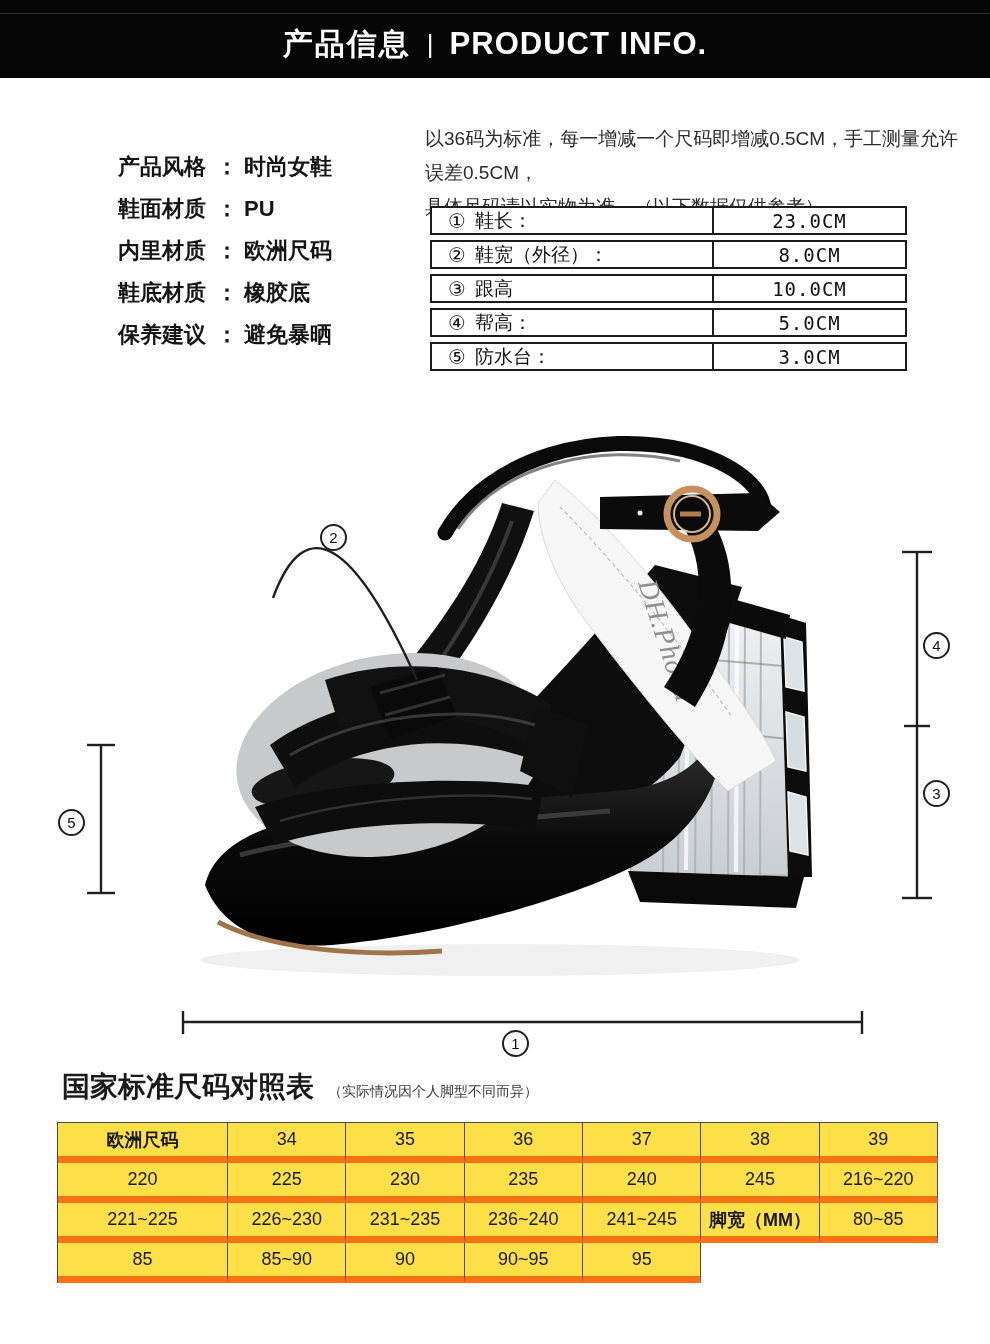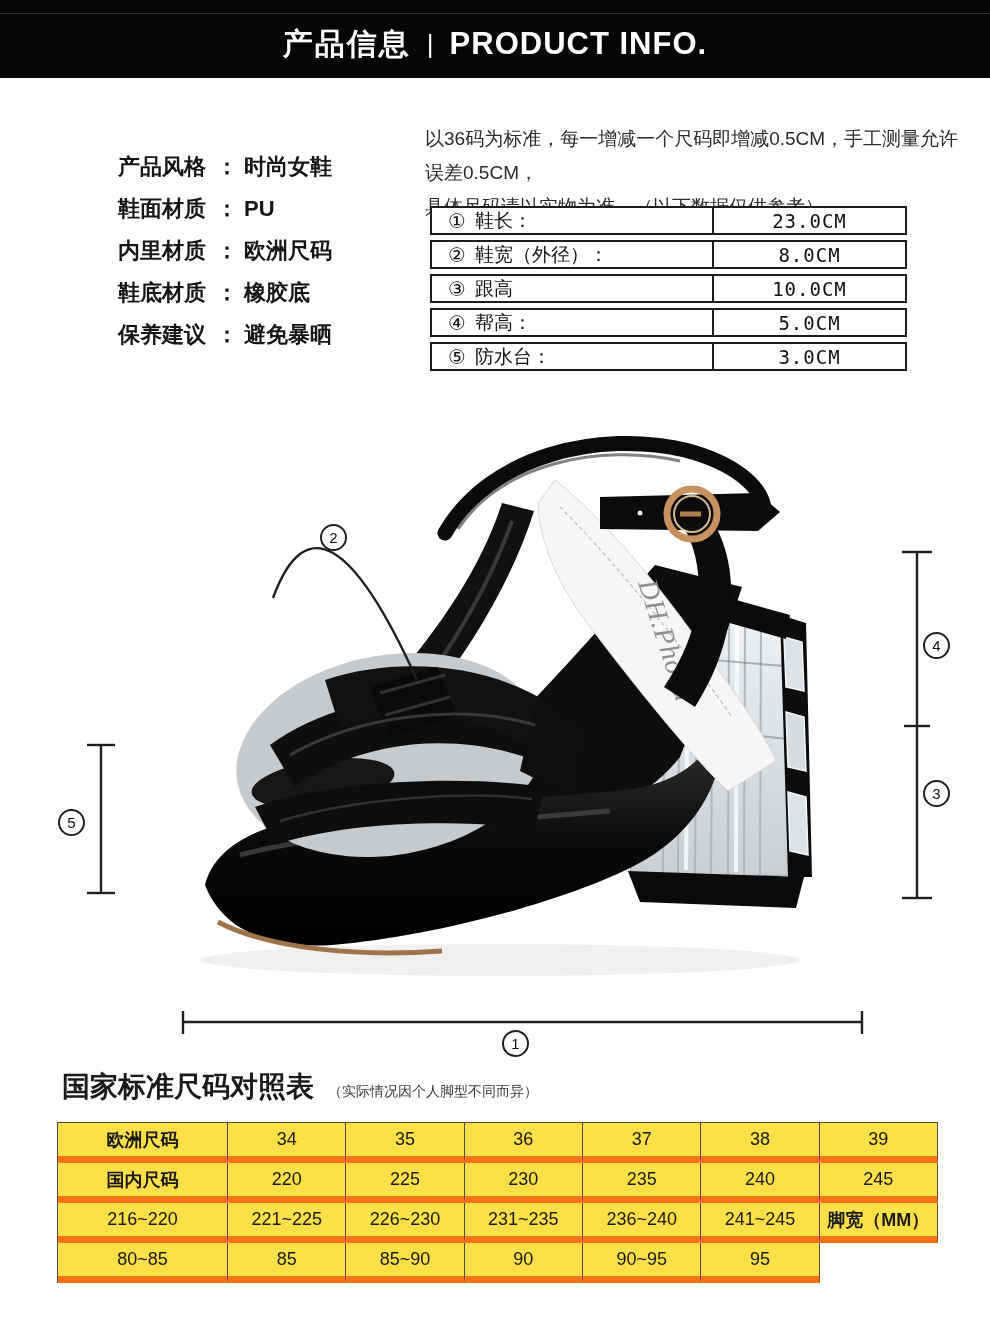"国内尺码" div.size-cell { html: <div>国内尺码</div> -> none }
